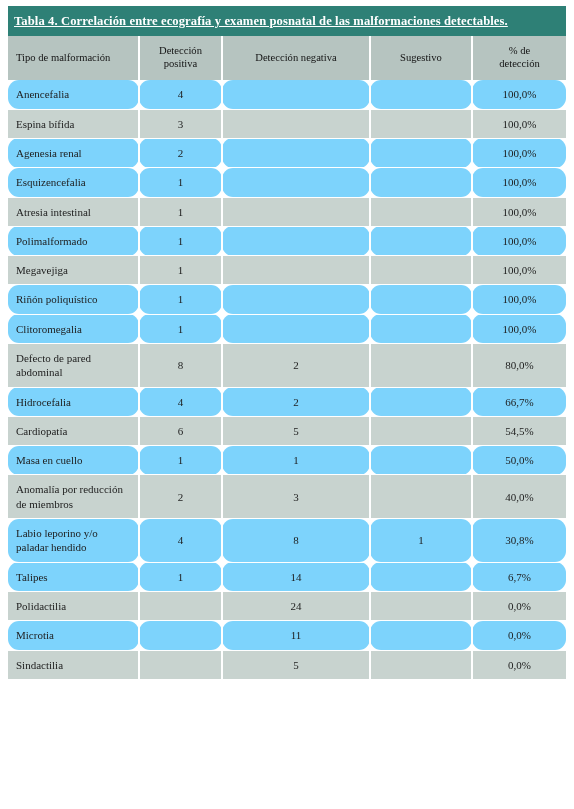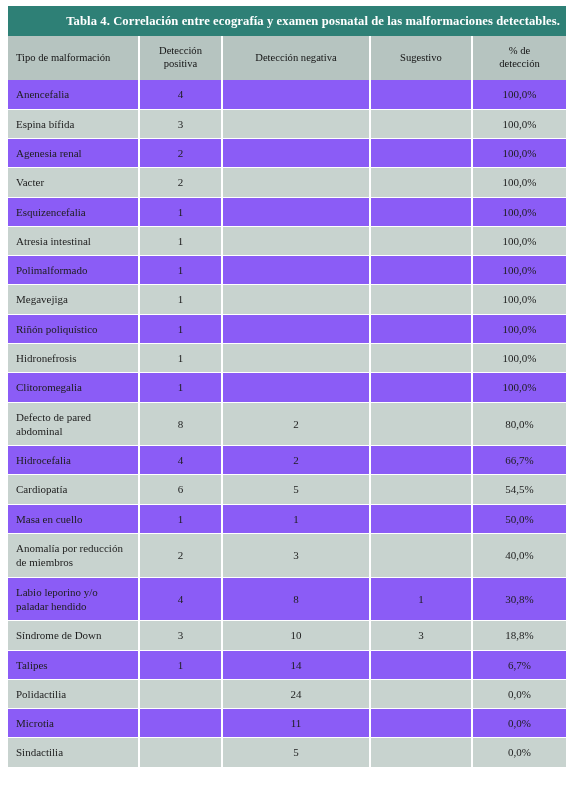"Tabla 4. Correlación entre ecografía" .caption-bar { text-align: right -> left; text-decoration: none -> underline }
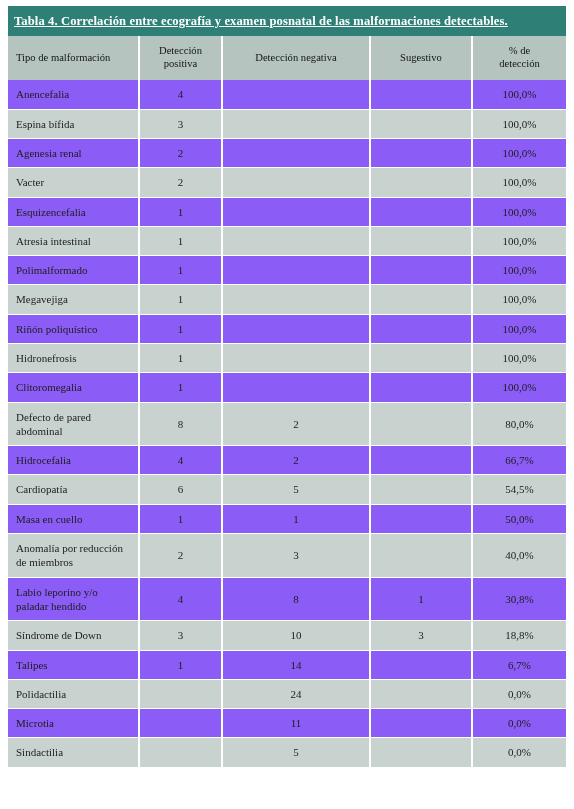"Anencefalia" tbody tr.odd td { background: #8b5cf6 -> #7dd3fc; border-radius: none -> 11px }
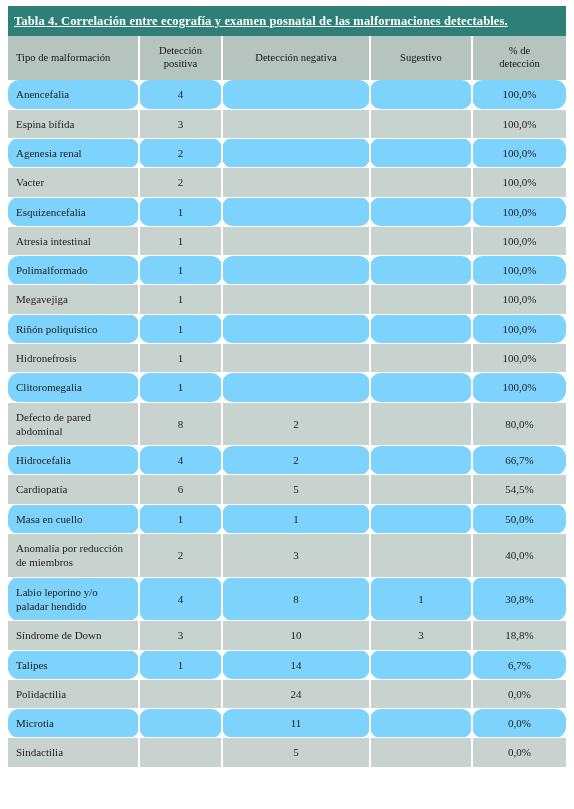"Vacter" tr.even { html: <tr> <td>Vacter</td> <td>2</td> <td></td> <td></td> <td>100,0%</td> </tr> -> none }
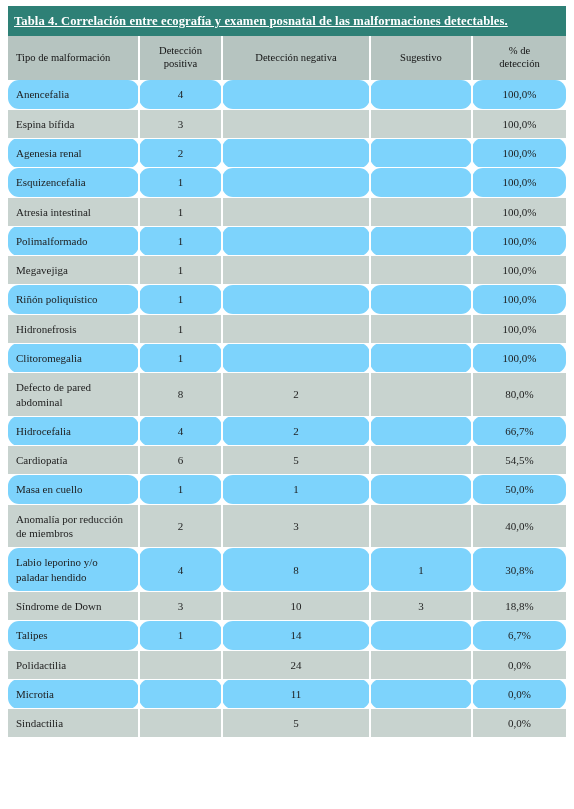"Hidronefrosis" tr.even { html: <tr> <td>Hidronefrosis</td> <td>1</td> <td></td> <td></td> <td>100,0%</td> </tr> -> none }
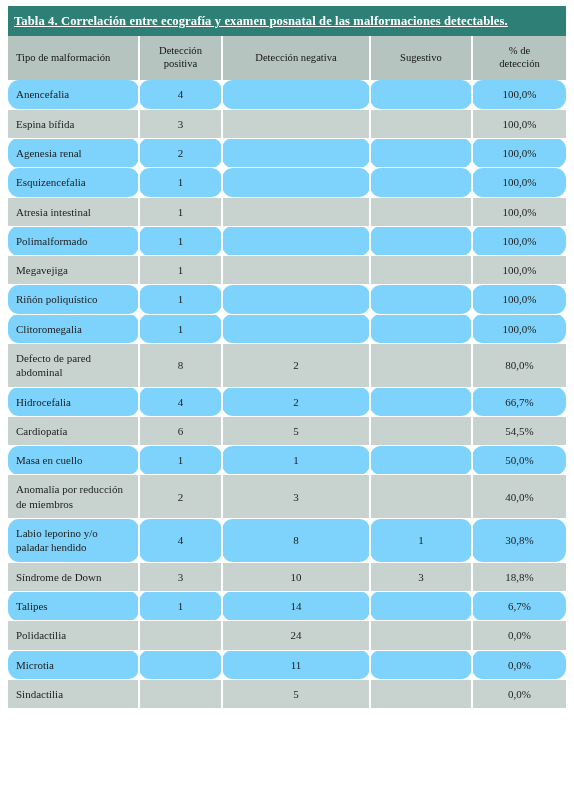"Síndrome de Down" tr.even { html: <tr> <td>Síndrome de Down</td> <td>3</td> <td>10</td> <td>3</td> <td>18,8%</td> </tr> -> none }
